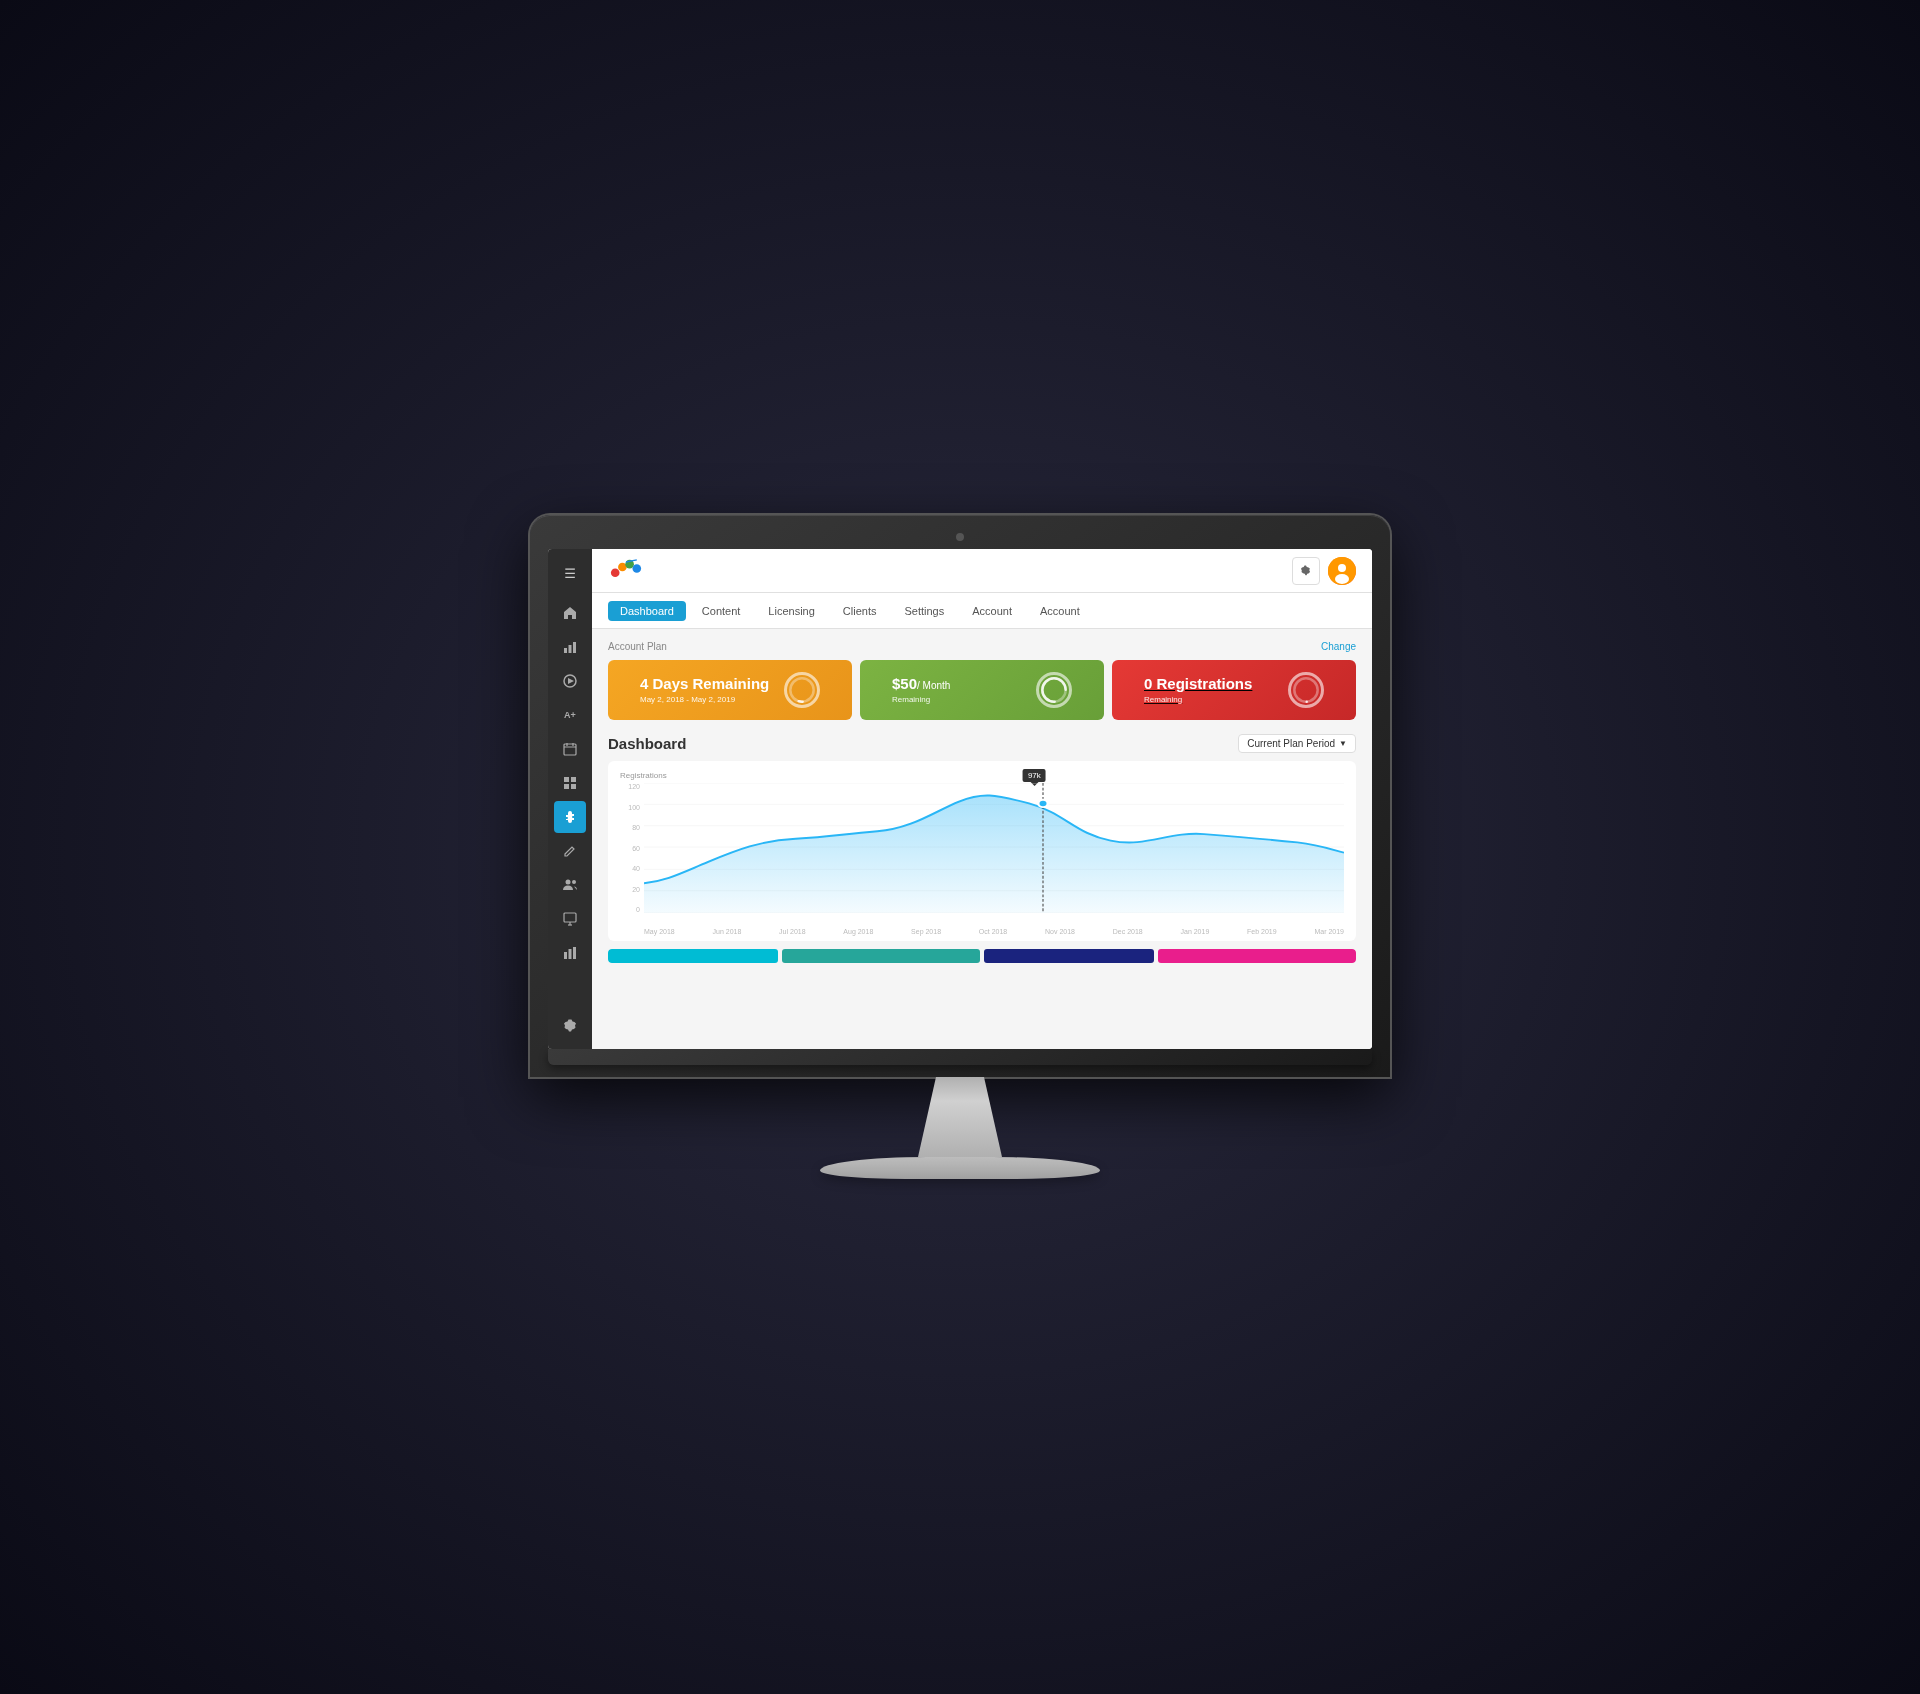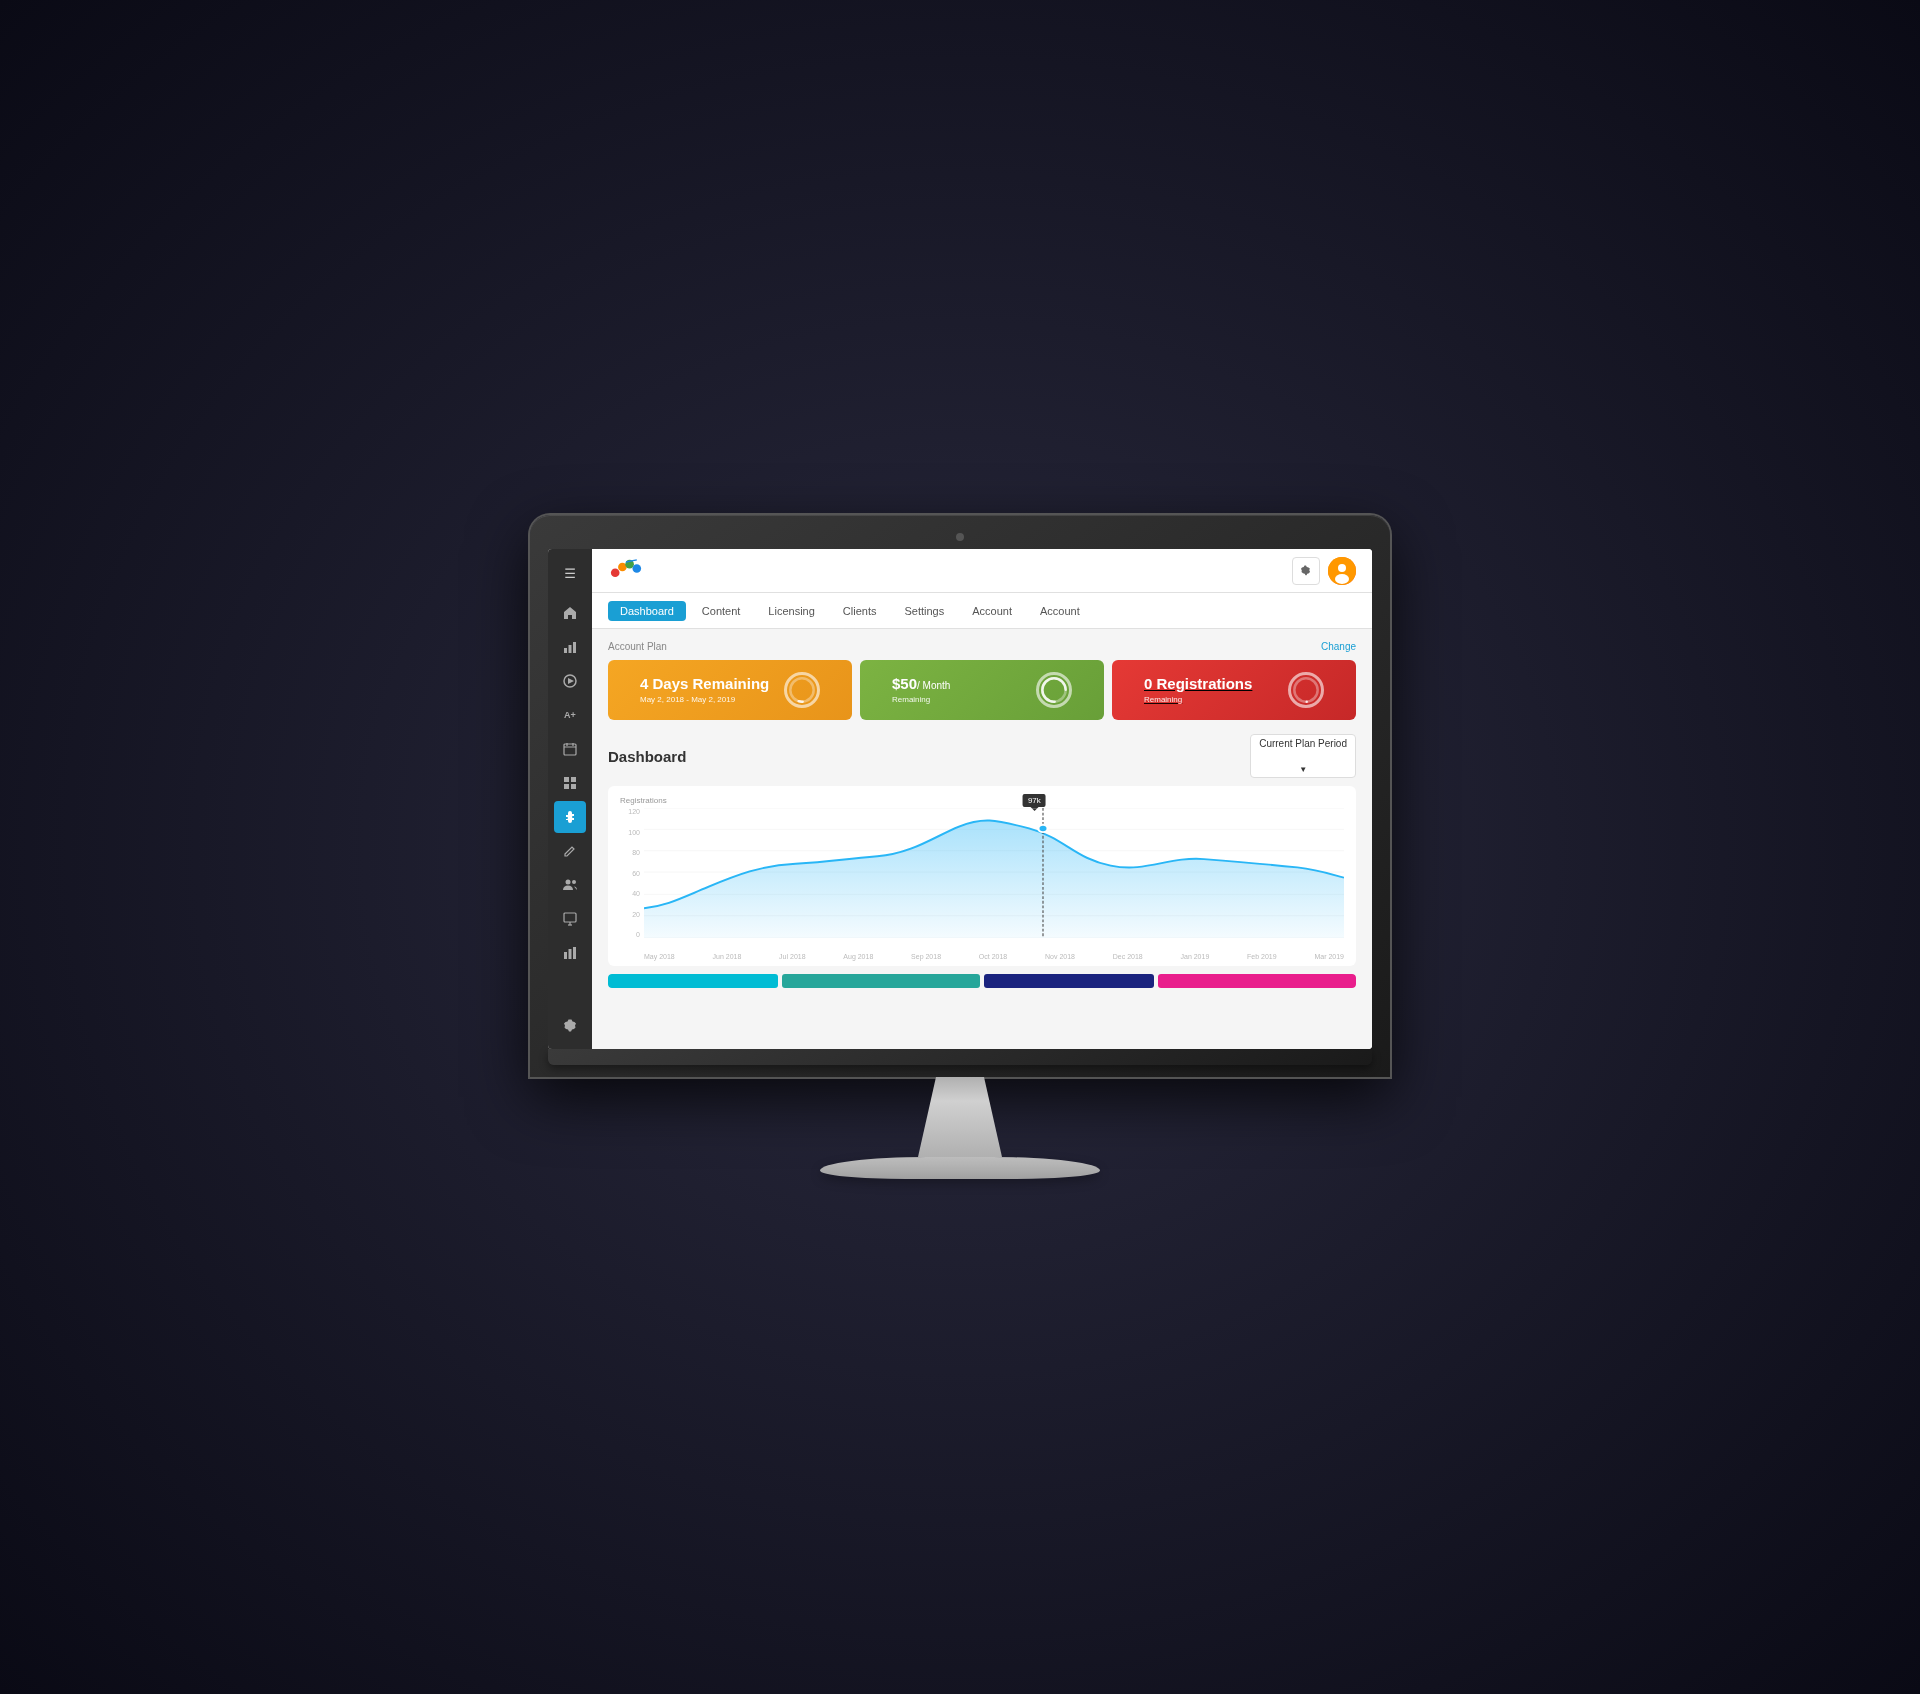"Current Plan Period" .period-selector { flex-direction: column -> none; gap: 16px -> 4px }
